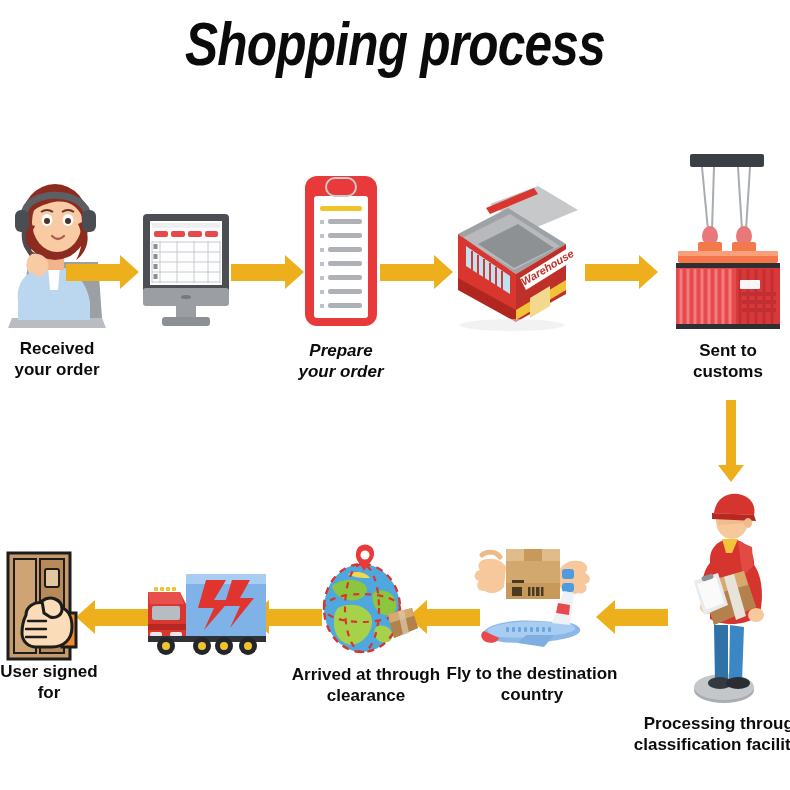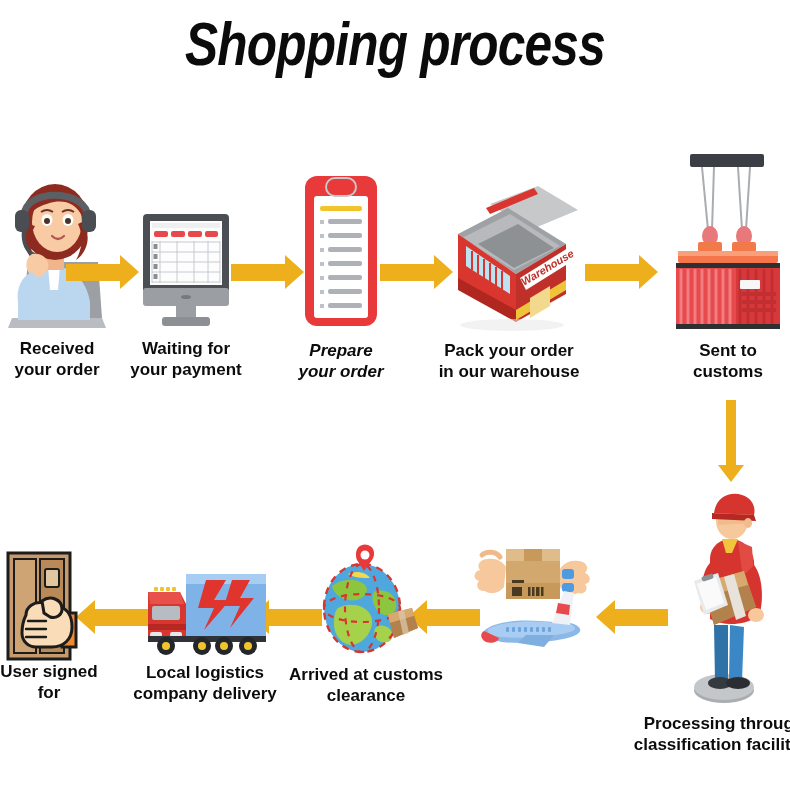"Waiting for" div.label { html: <div>Waiting for your payment</div> -> none }
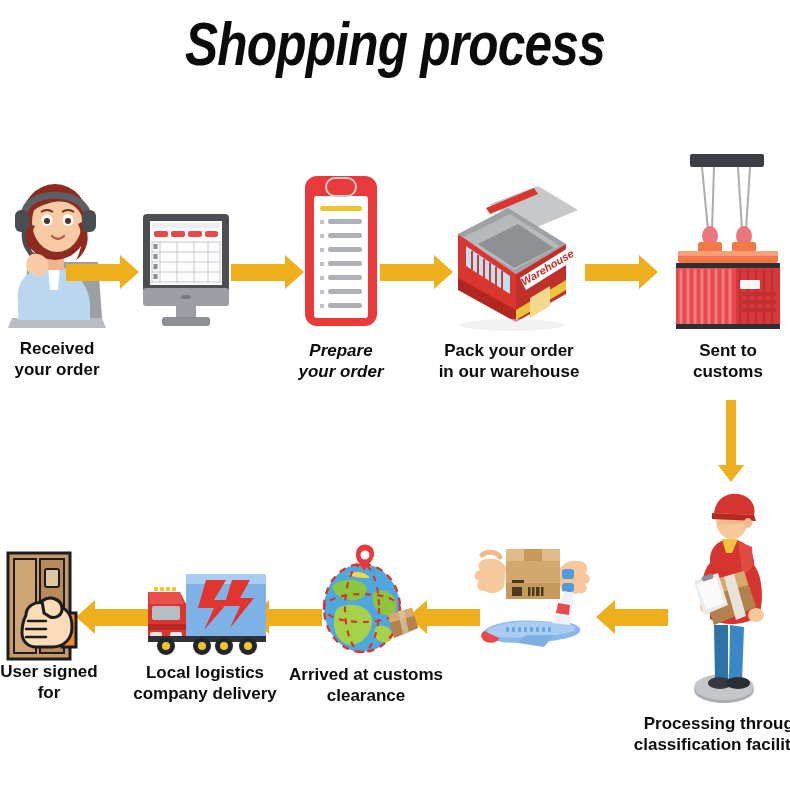"Pack your order" div.label { html: <div>Pack your order in our warehouse</div> -> none }
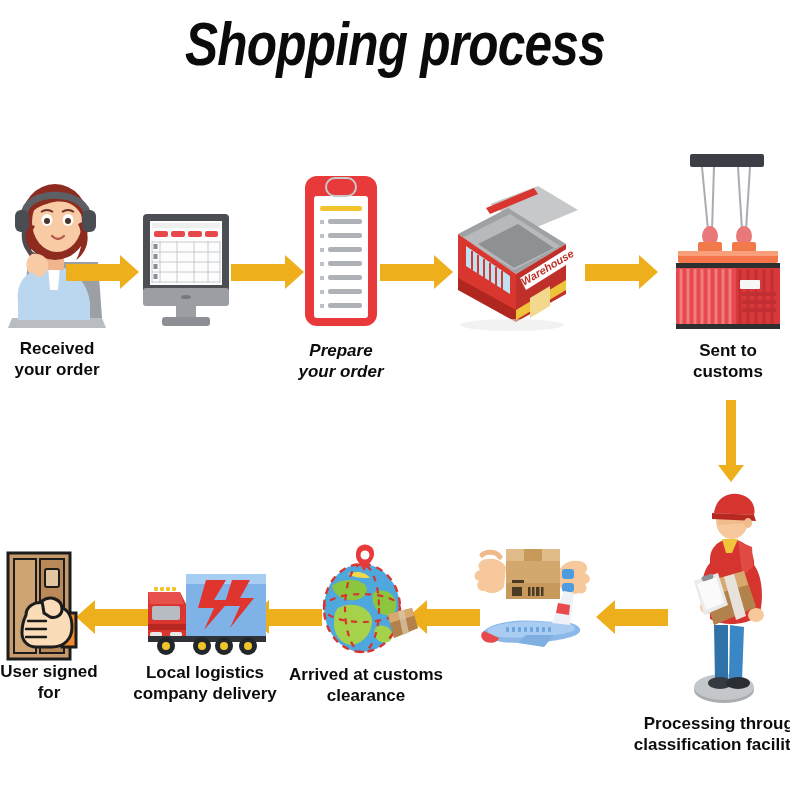"Local logistics" div.label { html: <div>Local logistics company delivery</div> -> none }
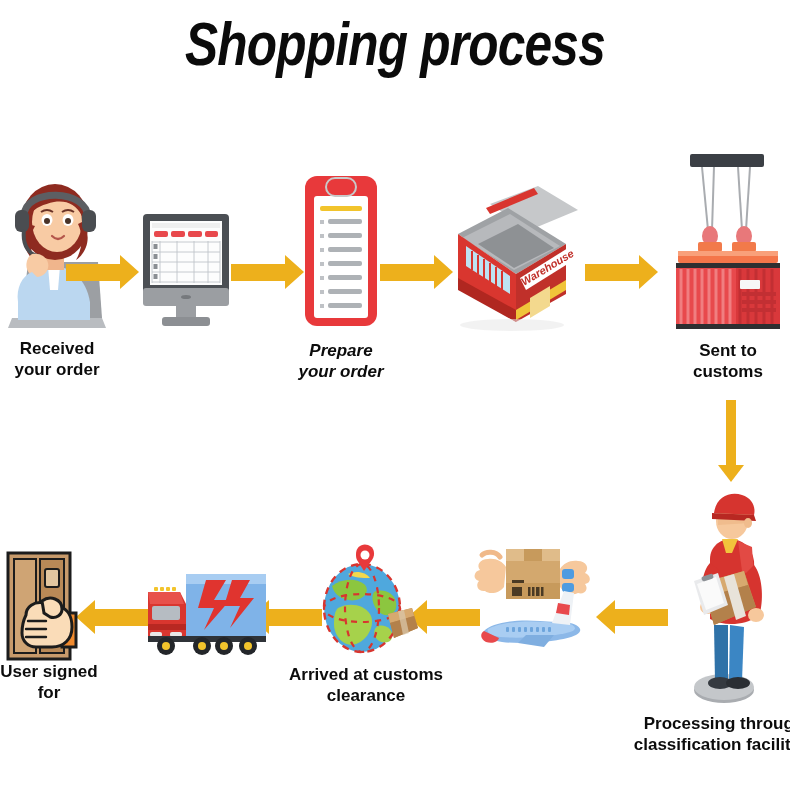"Arrived at customs" div.label { text: customs -> through }
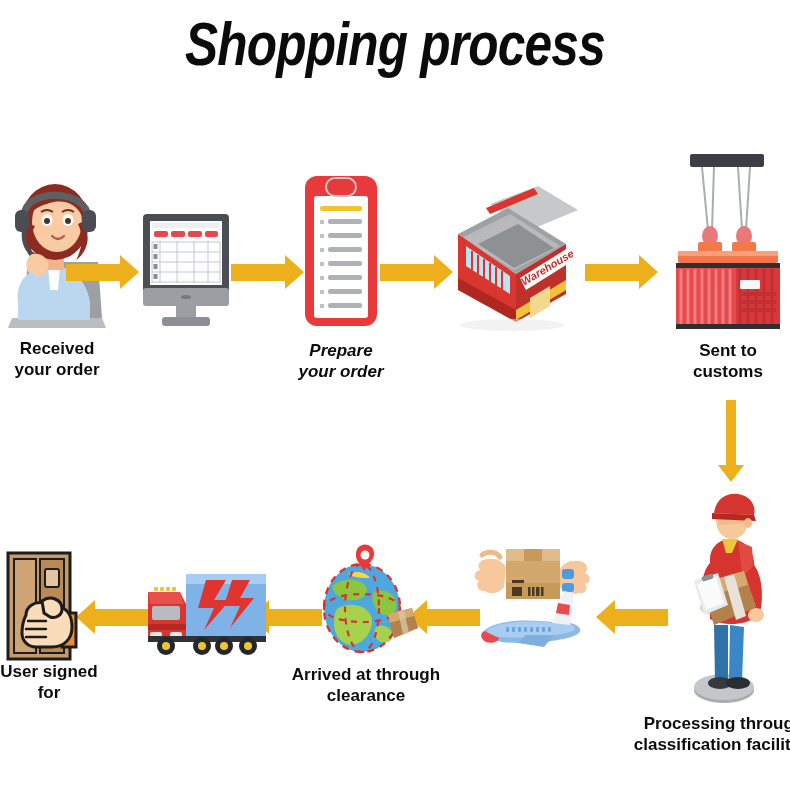"Fly to the destination" div.label { html: none -> <div>Fly to the destination country</div> }
